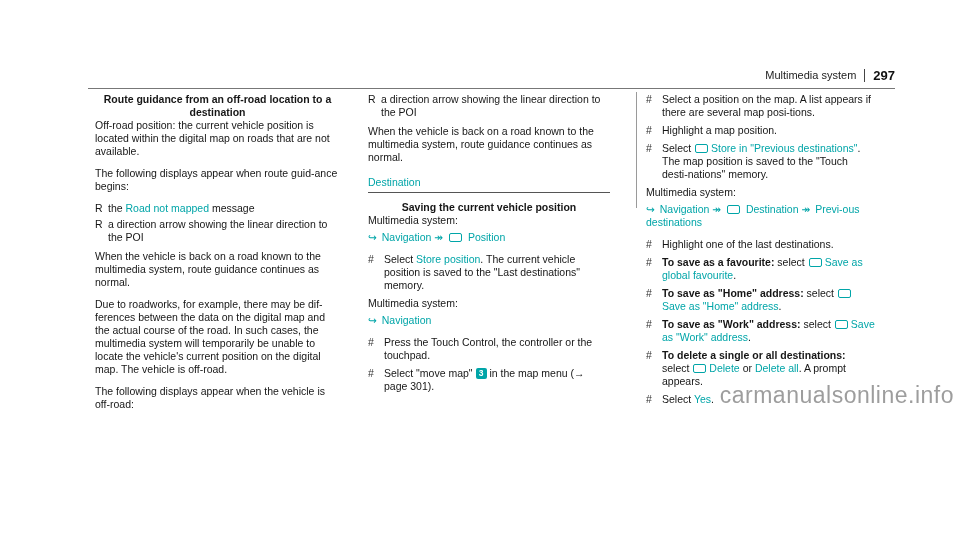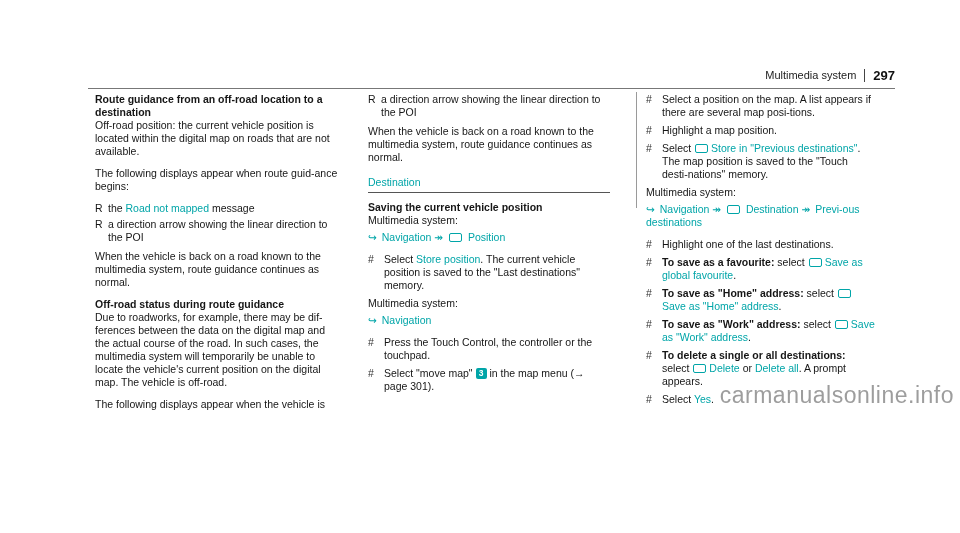"Route guidance from an off-road" .bold-head { text-align: none -> center }
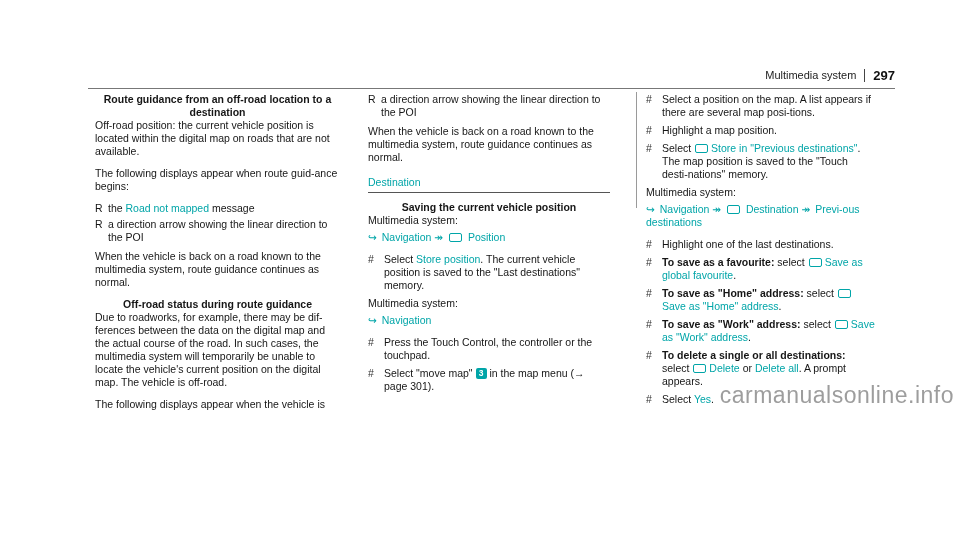"Off-road status during route guidance" p.bold-head { html: <p>Off-road status during route guidance</p> -> none }
